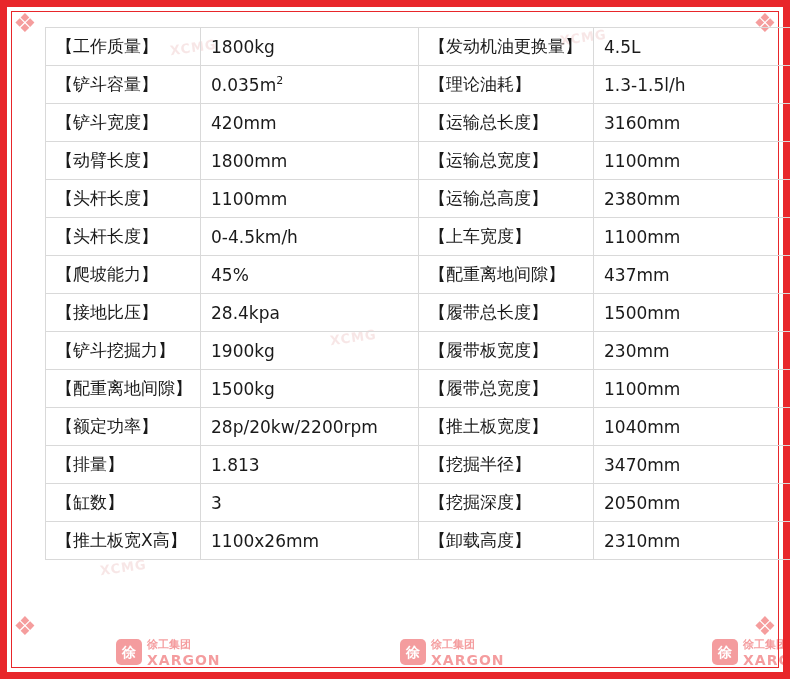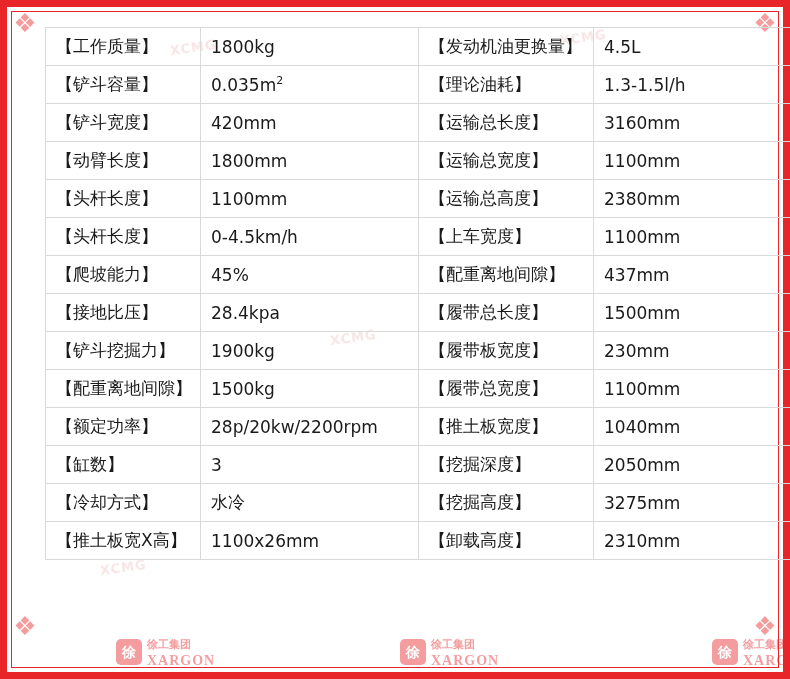"【排量】" tr { html: none -> <tr> <td>【排量】</td> <td>1.813</td> <td>【挖掘半径】</td> <td>3470mm</td> </tr> }
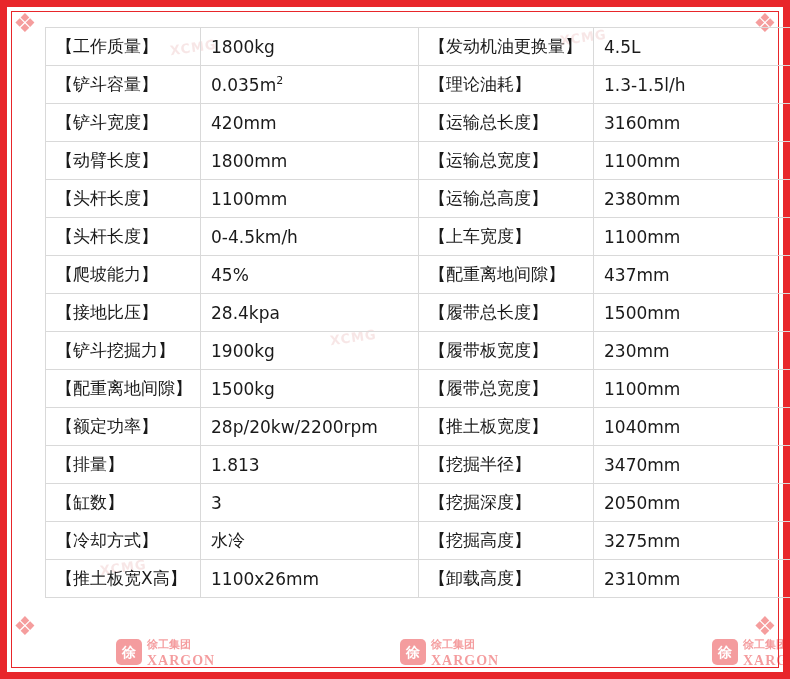"【冷却方式】" tr { html: <tr> <td>【冷却方式】</td> <td>水冷</td> <td>【挖掘高度】</td> <td>3275mm</td> </tr> -> none }
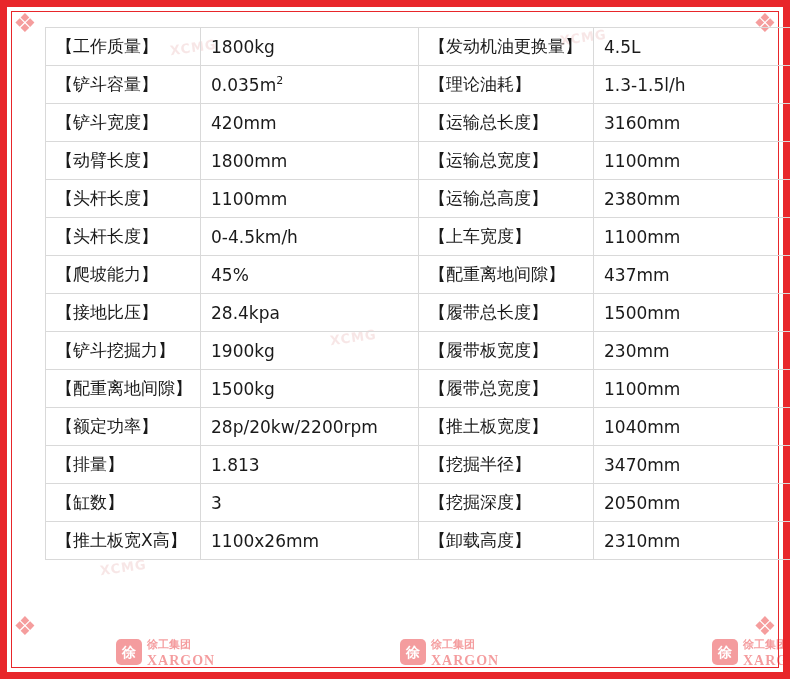"徐工集团" .logo .txt { font-family: Liberation Serif, serif -> none }
